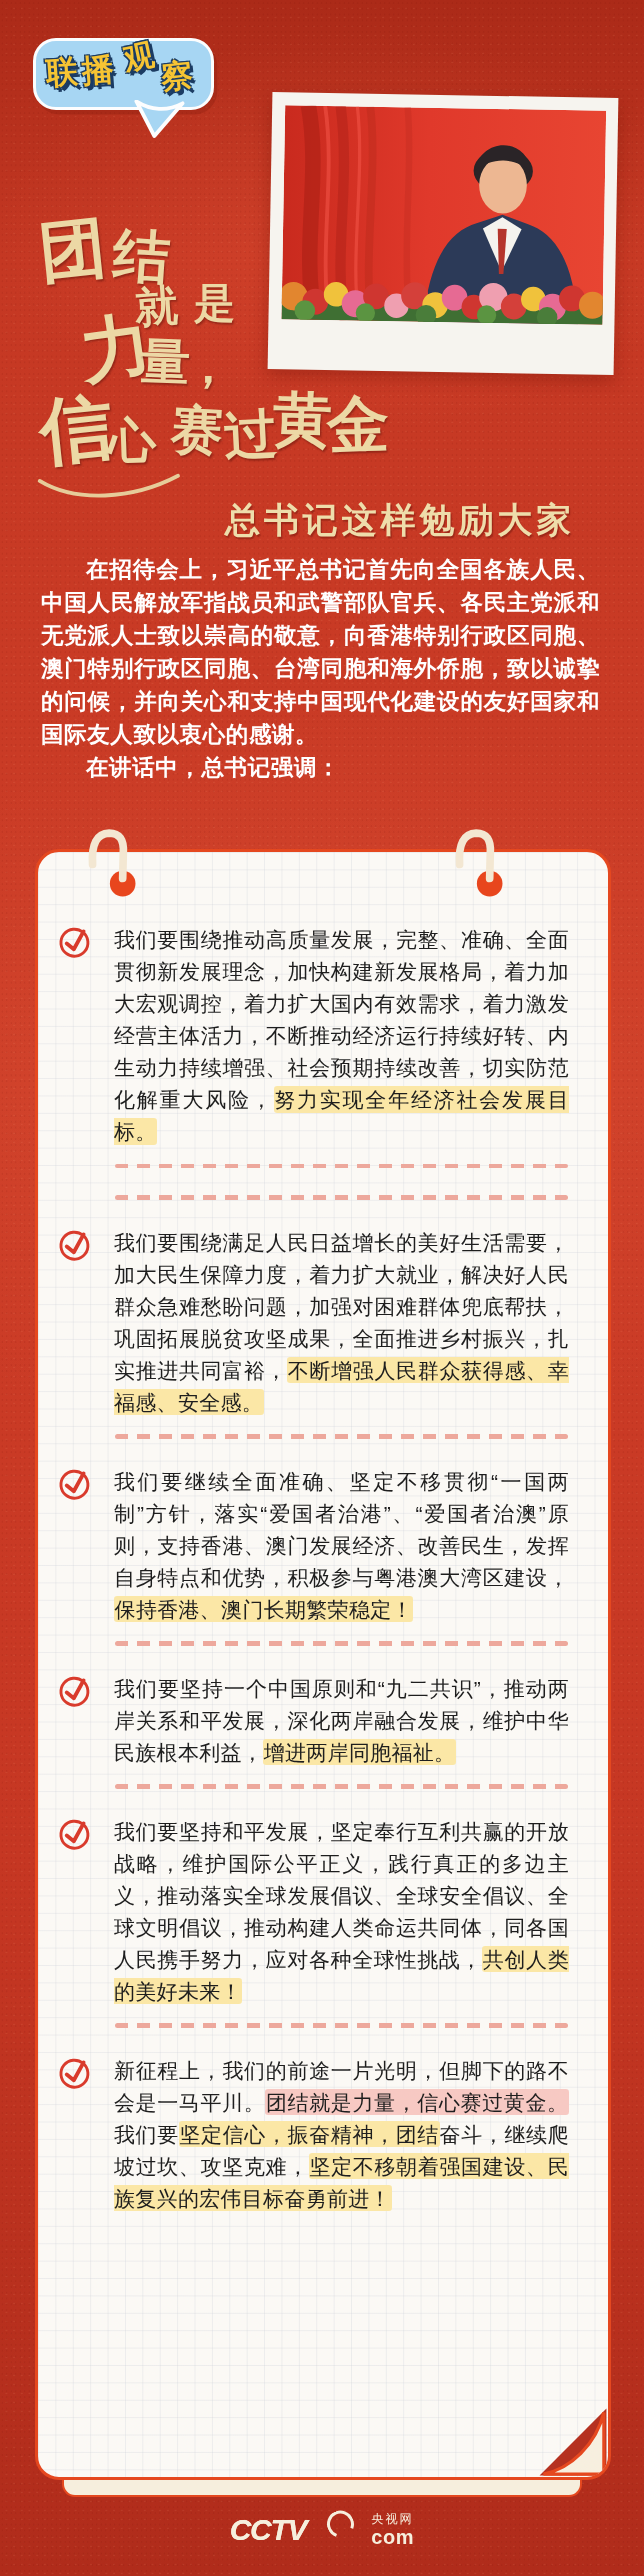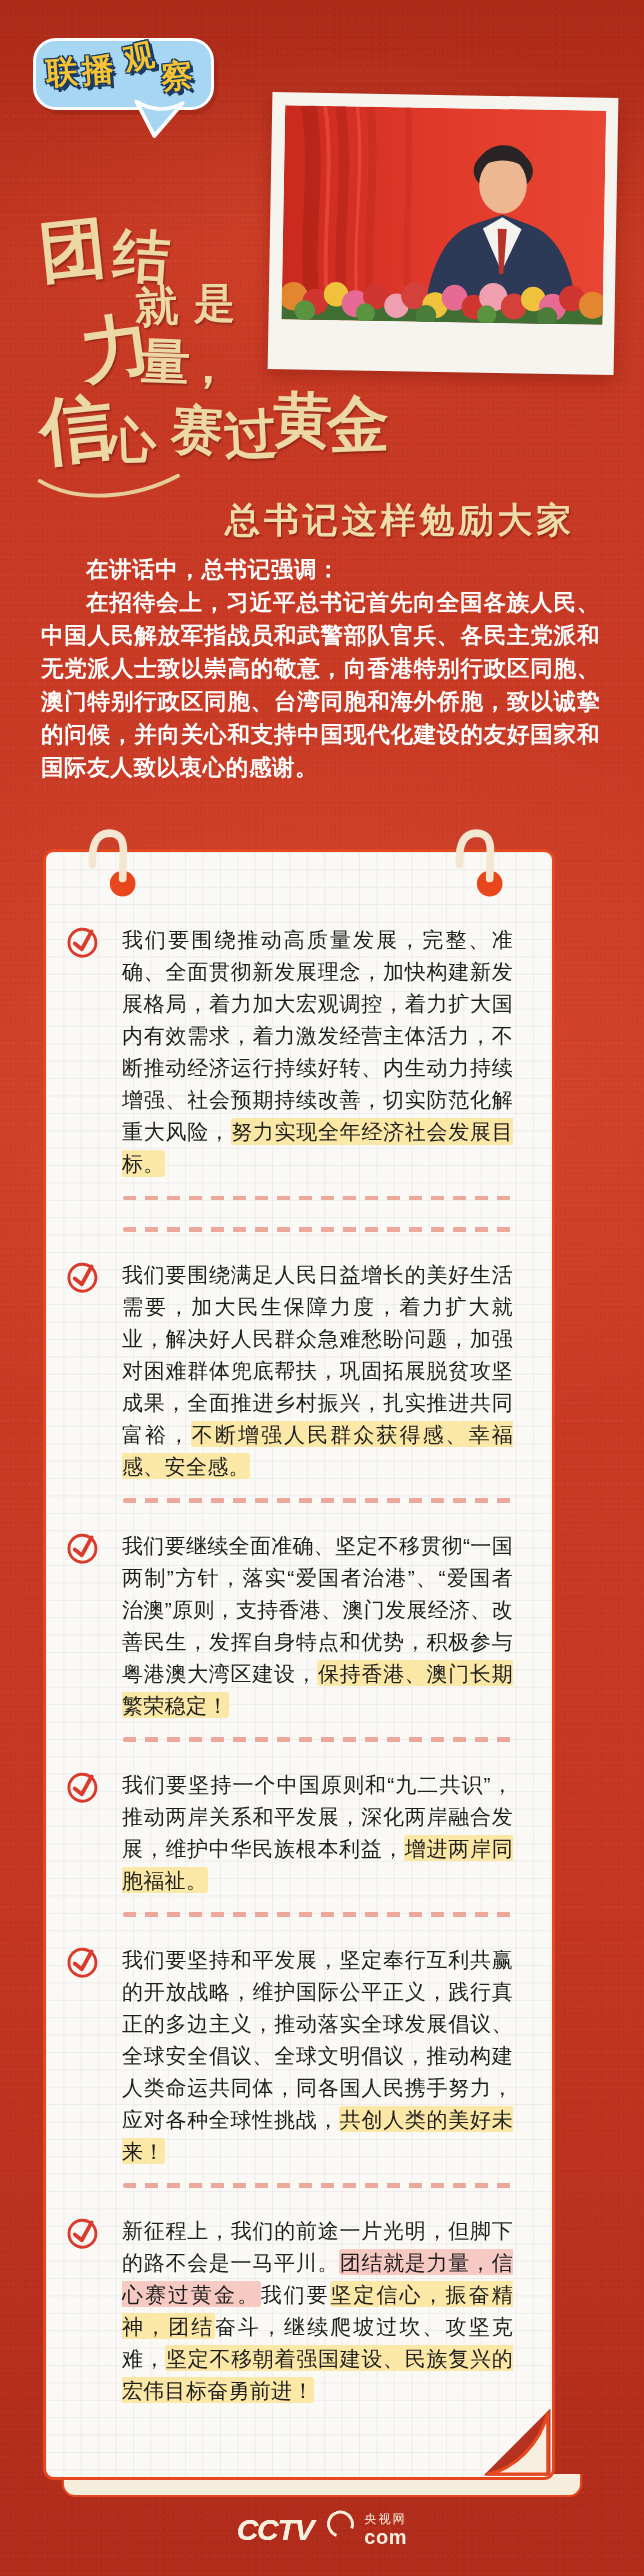"在讲话中，总书记强调：" p { order: before "在招待会上，习近平总书记首先向全国各族人民、中国人民解放军指战员和武警部队官兵、" -> after "在招待会上，习近平总书记首先向全国各族人民、中国人民解放军指战员和武警部队官兵、" }
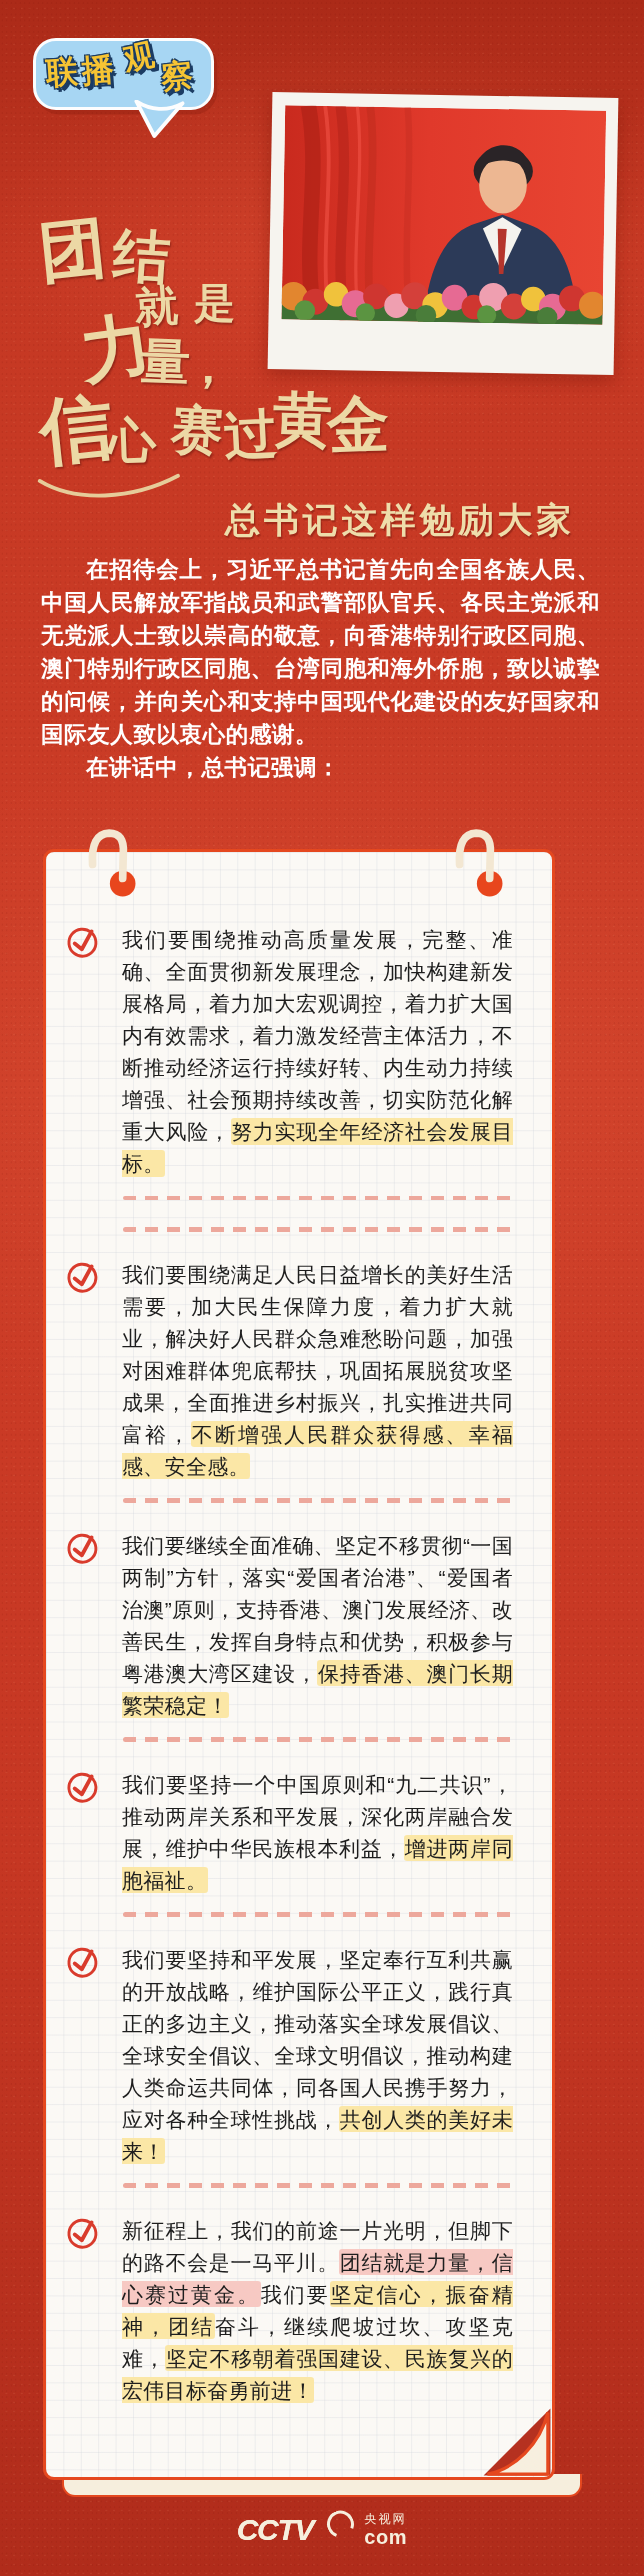"我们要围绕推动高质量发展，完整、准确、全面贯彻新发展理念，加快构建新发展格局，着" .card { border-radius: 11px -> 24px; margin-left: 8px -> none; width: 512px -> 576px }
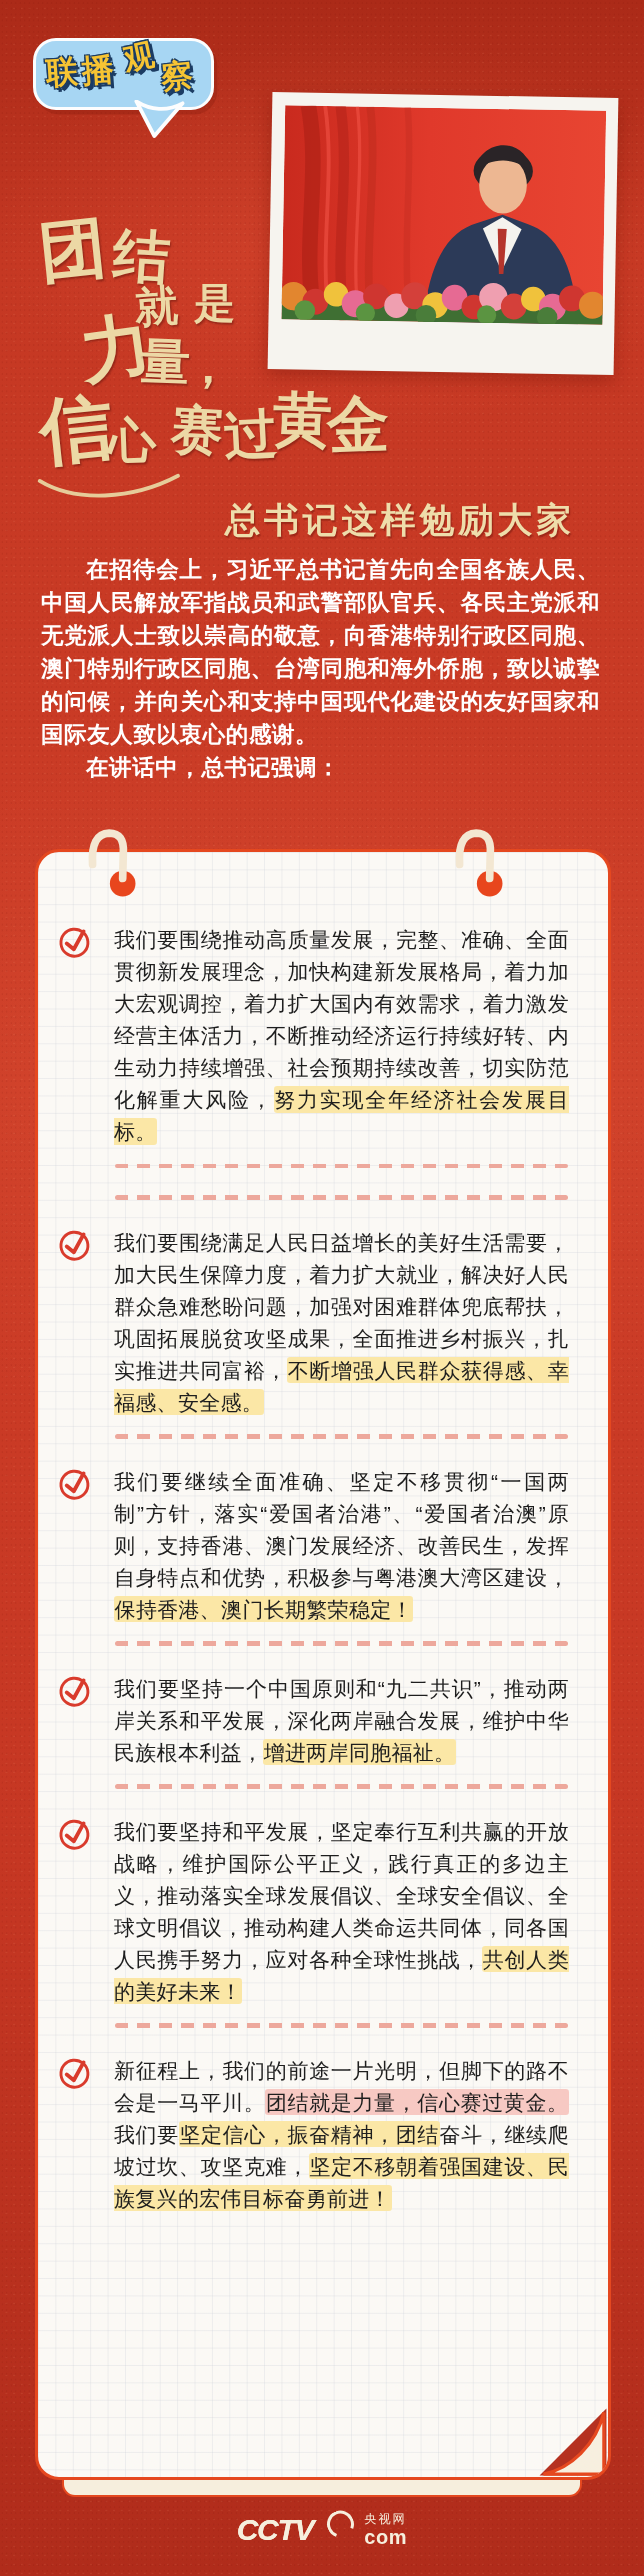"CCTV" .footer { gap: 14px -> 21px }
